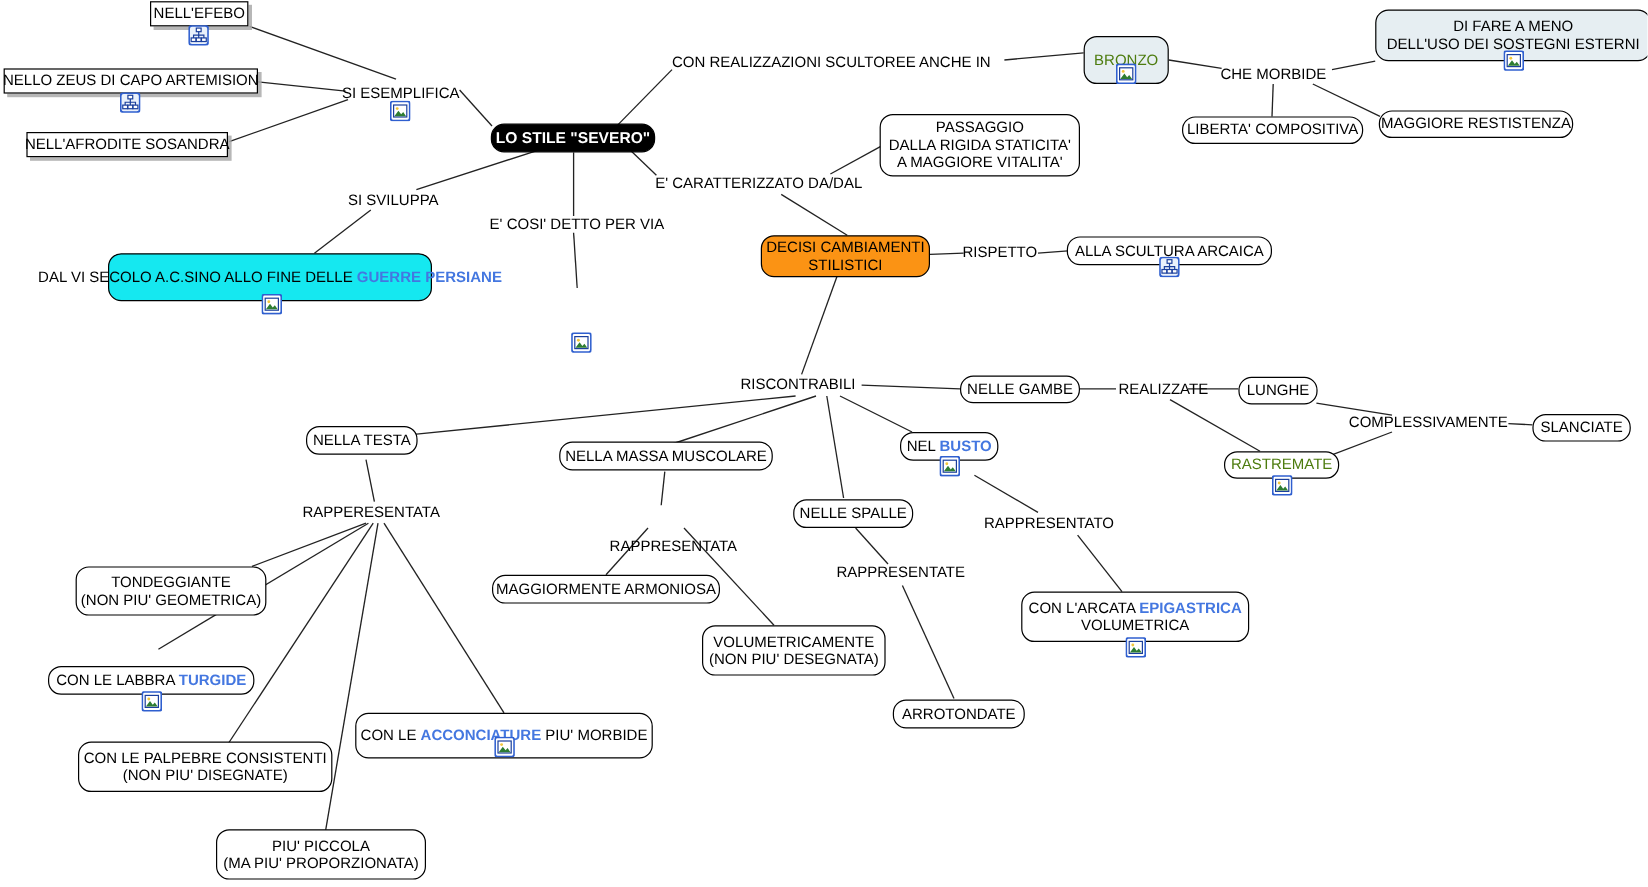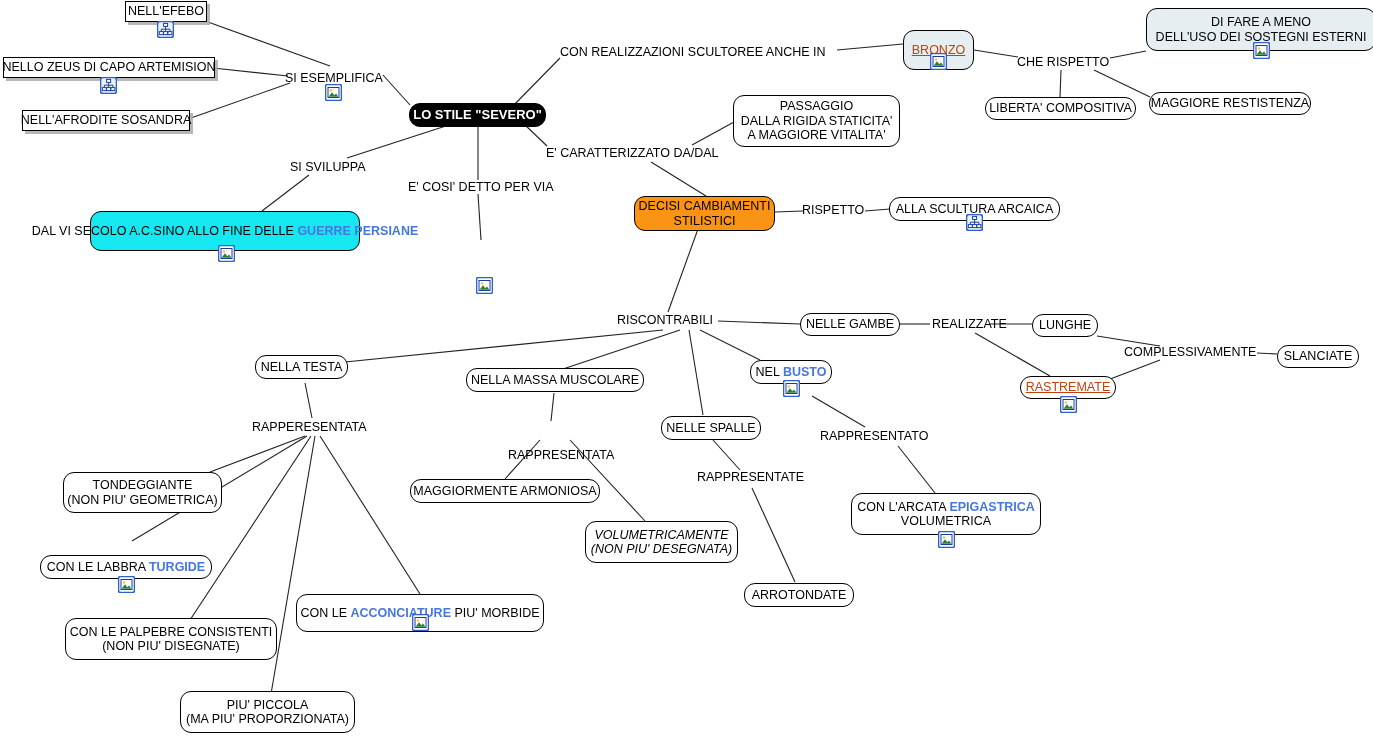"BRONZO" .hl { color: #c2410c -> #4d7c0f; text-decoration: underline -> none }
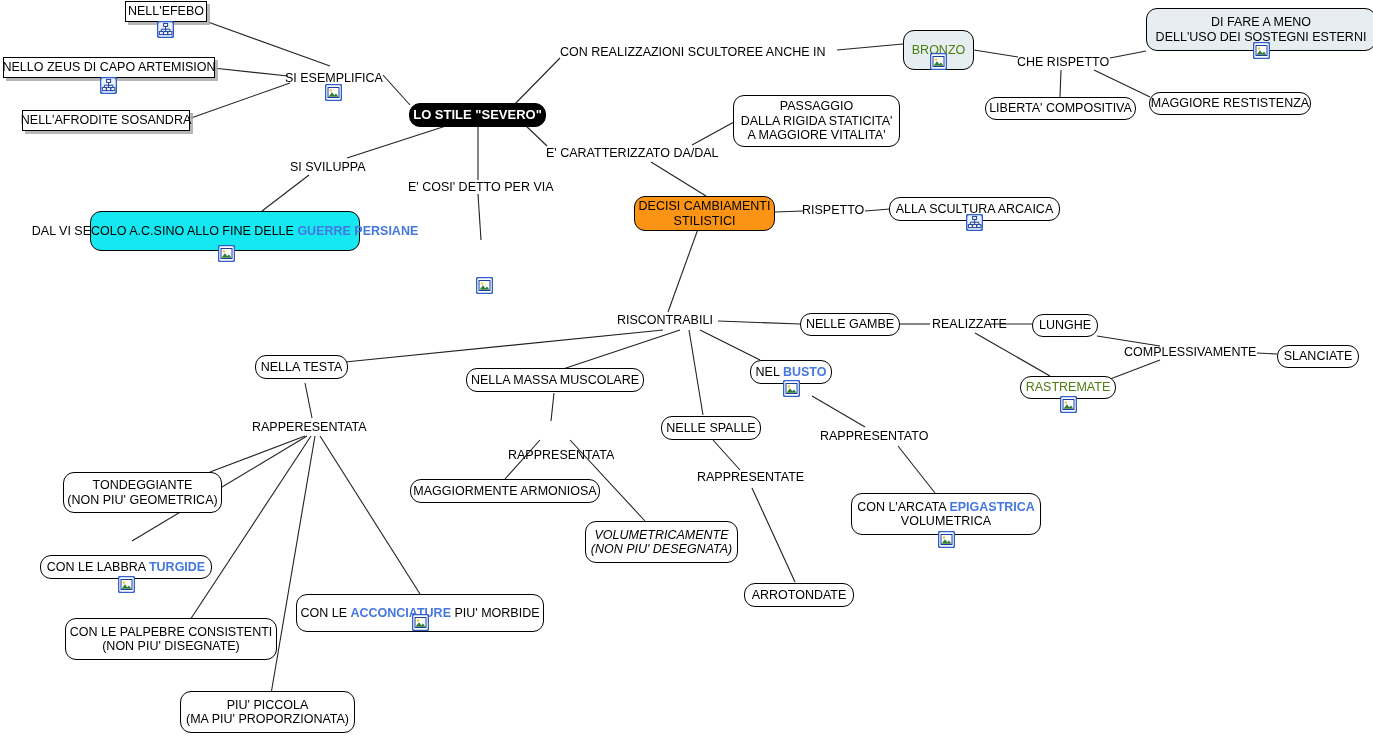"CHE RISPETTO" span { text: RISPETTO -> MORBIDE }
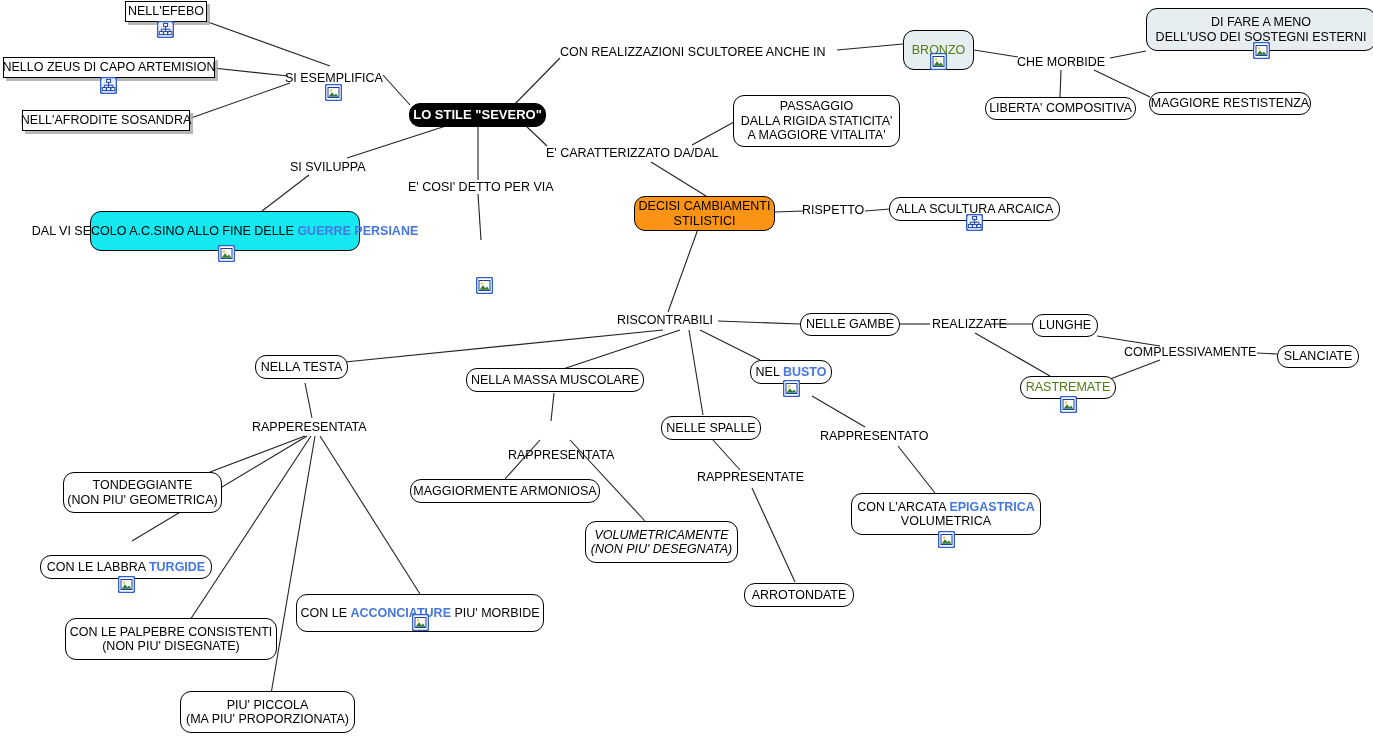"VOLUMETRICAMENTE" div.node { font-style: italic -> none }
